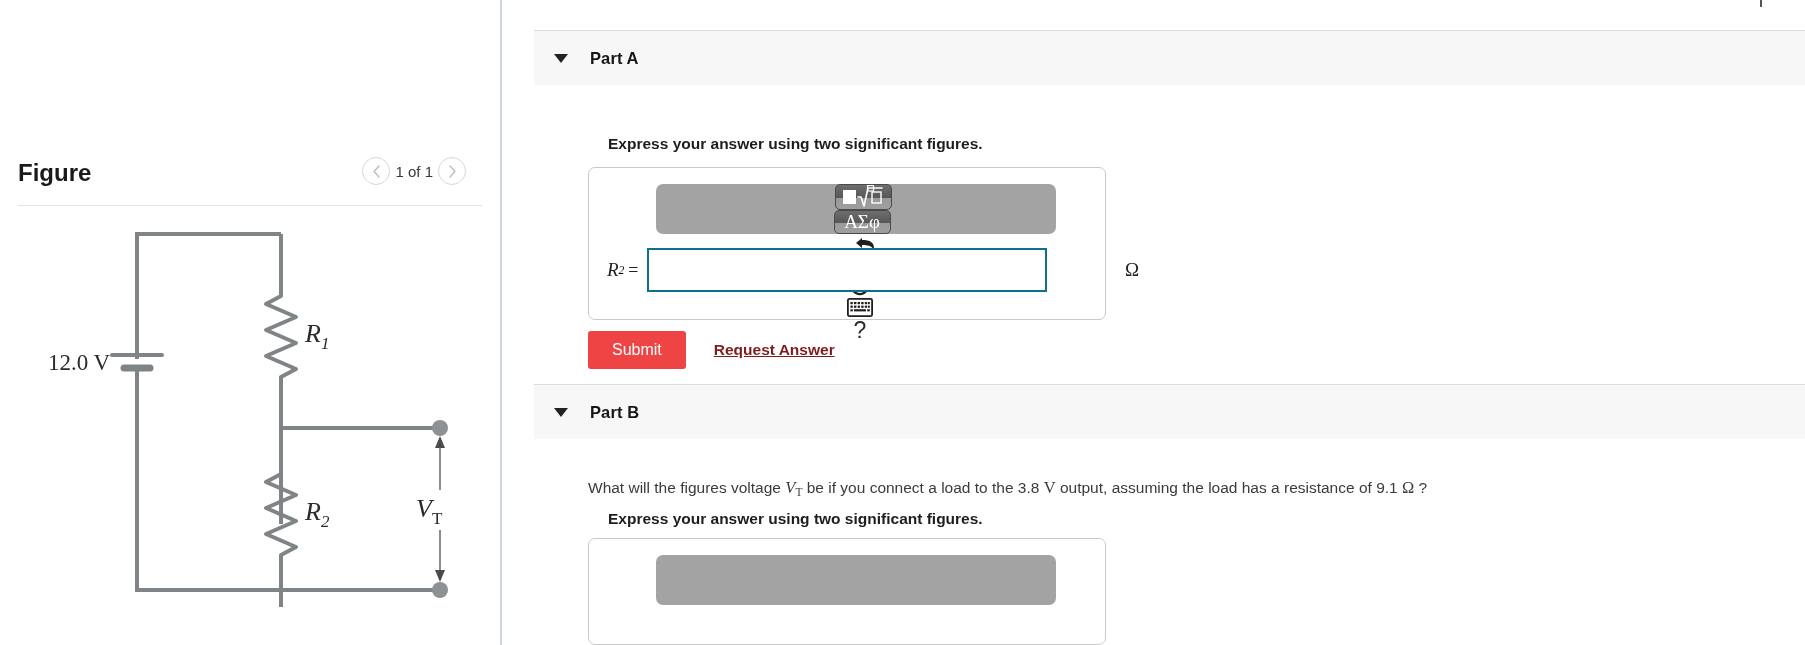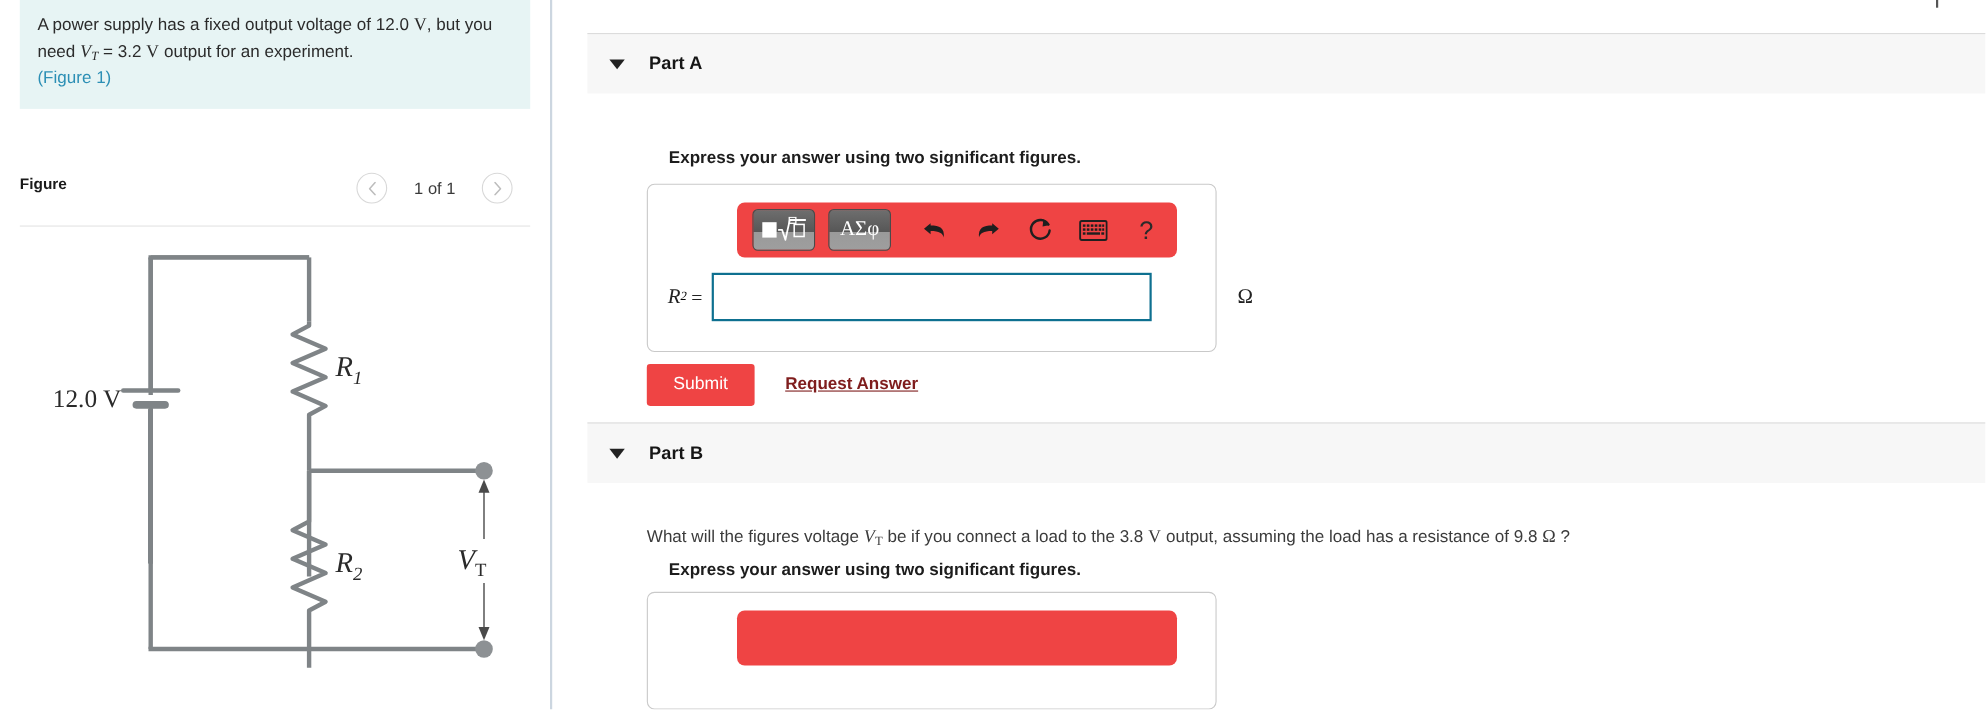"A power supply has a" div.prompt-box { html: <div> <div> <span>A power supply has a fixed output voltage of 12.0 </span><span>V</span><span>, but you need </span><span>V</span><span>T</span><span> = 3.2 </span><span>V</span><span> output for an experiment.</span><br> <span>(Figure 1)</span> </div> </div> -> none }
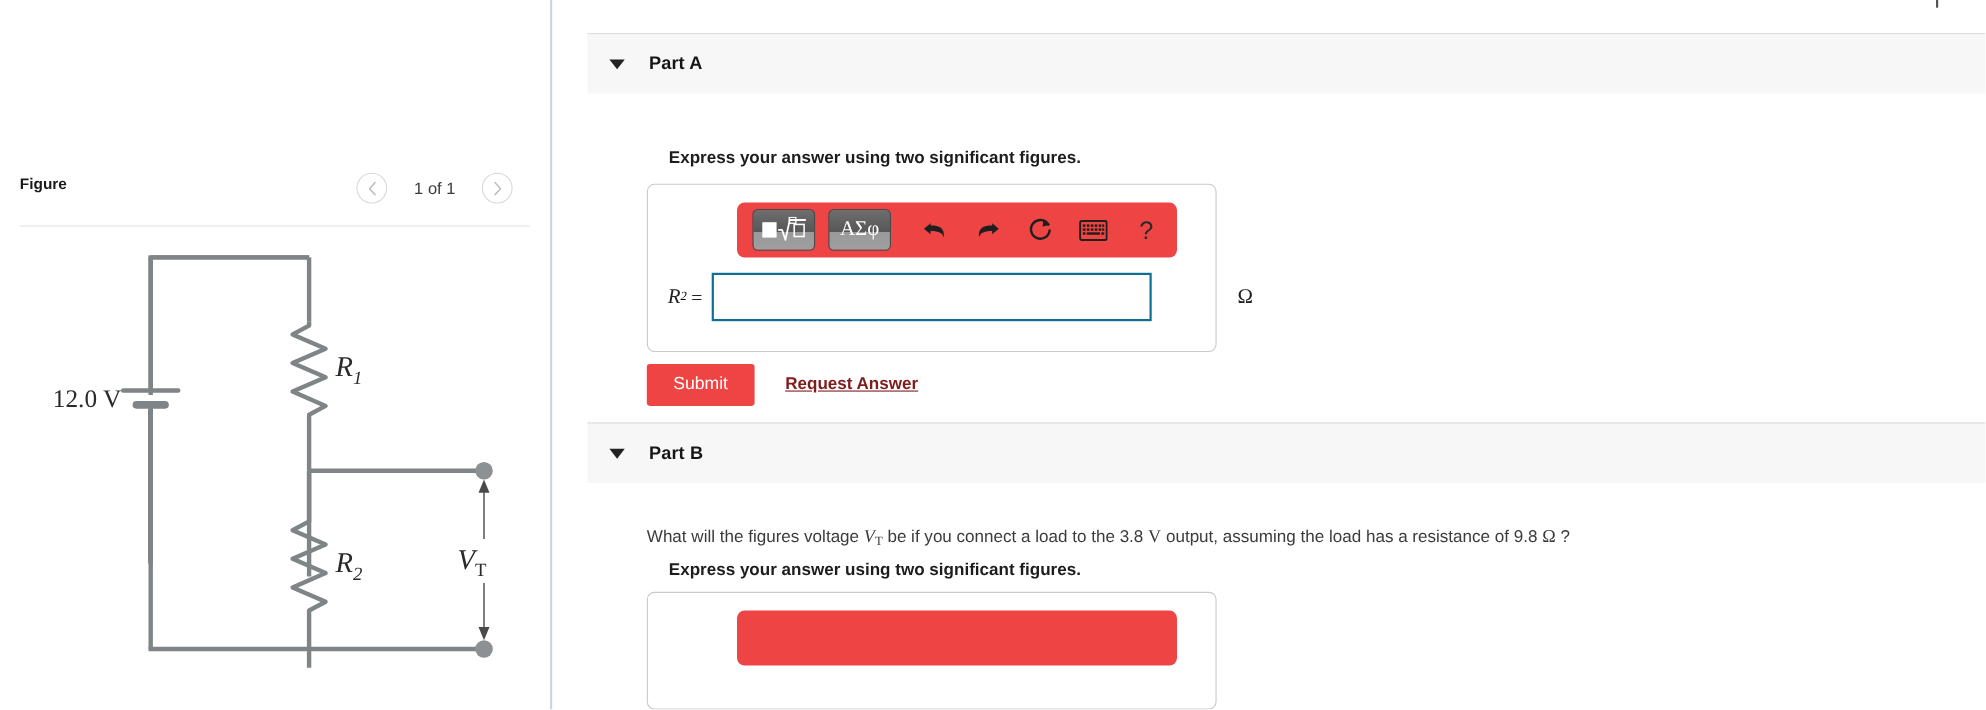"Figure" .figure-title { font-size: 14px -> 24px }
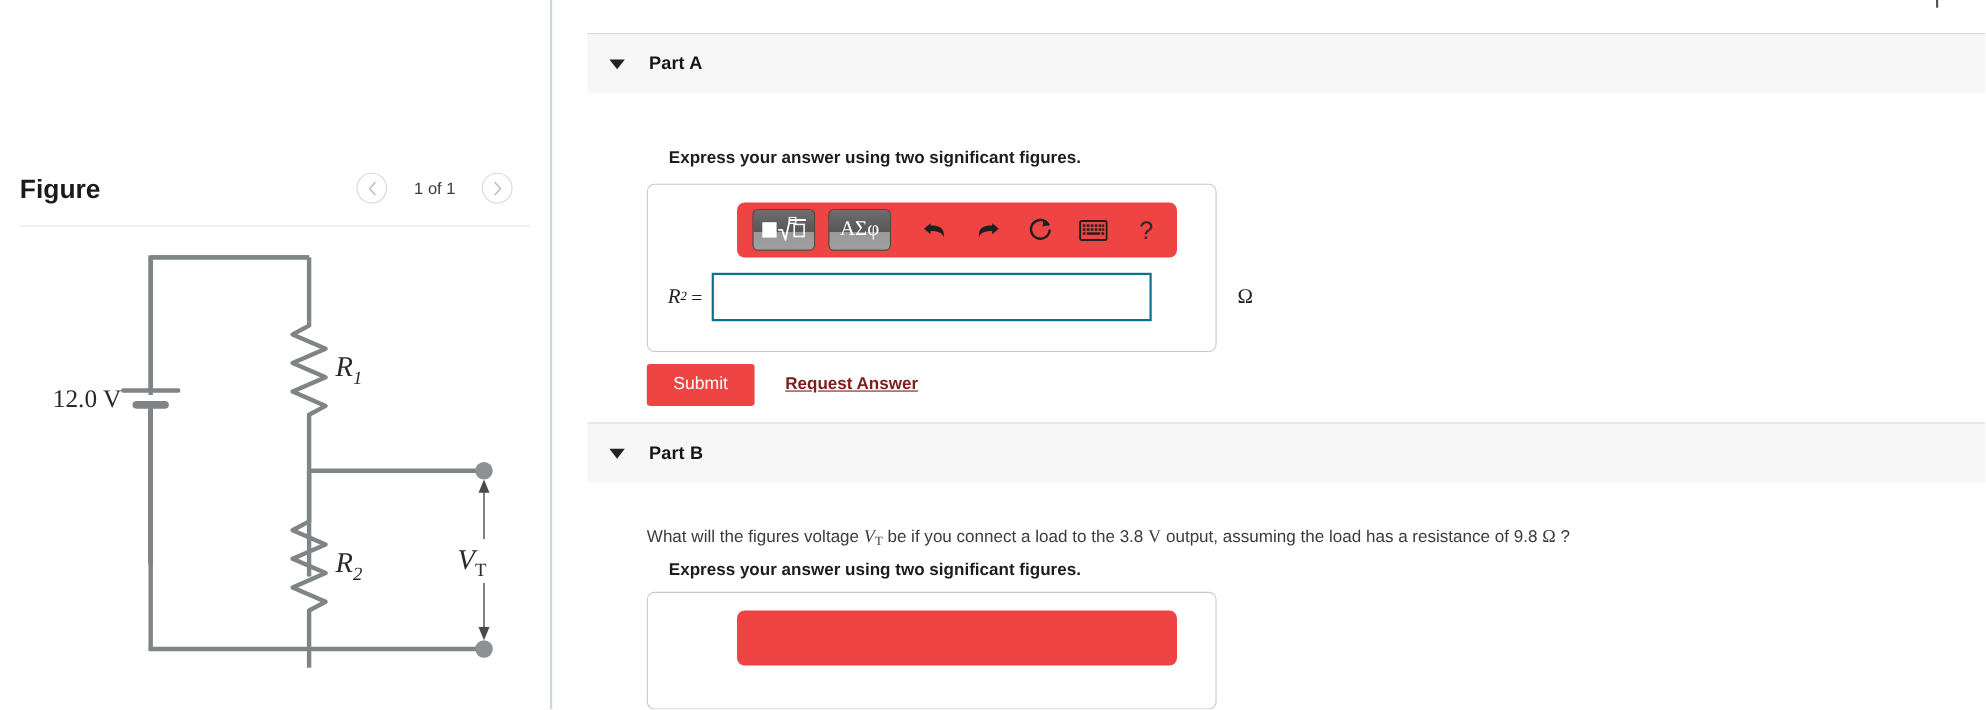"1 of 1" .fig-nav { gap: 24px -> 5px }
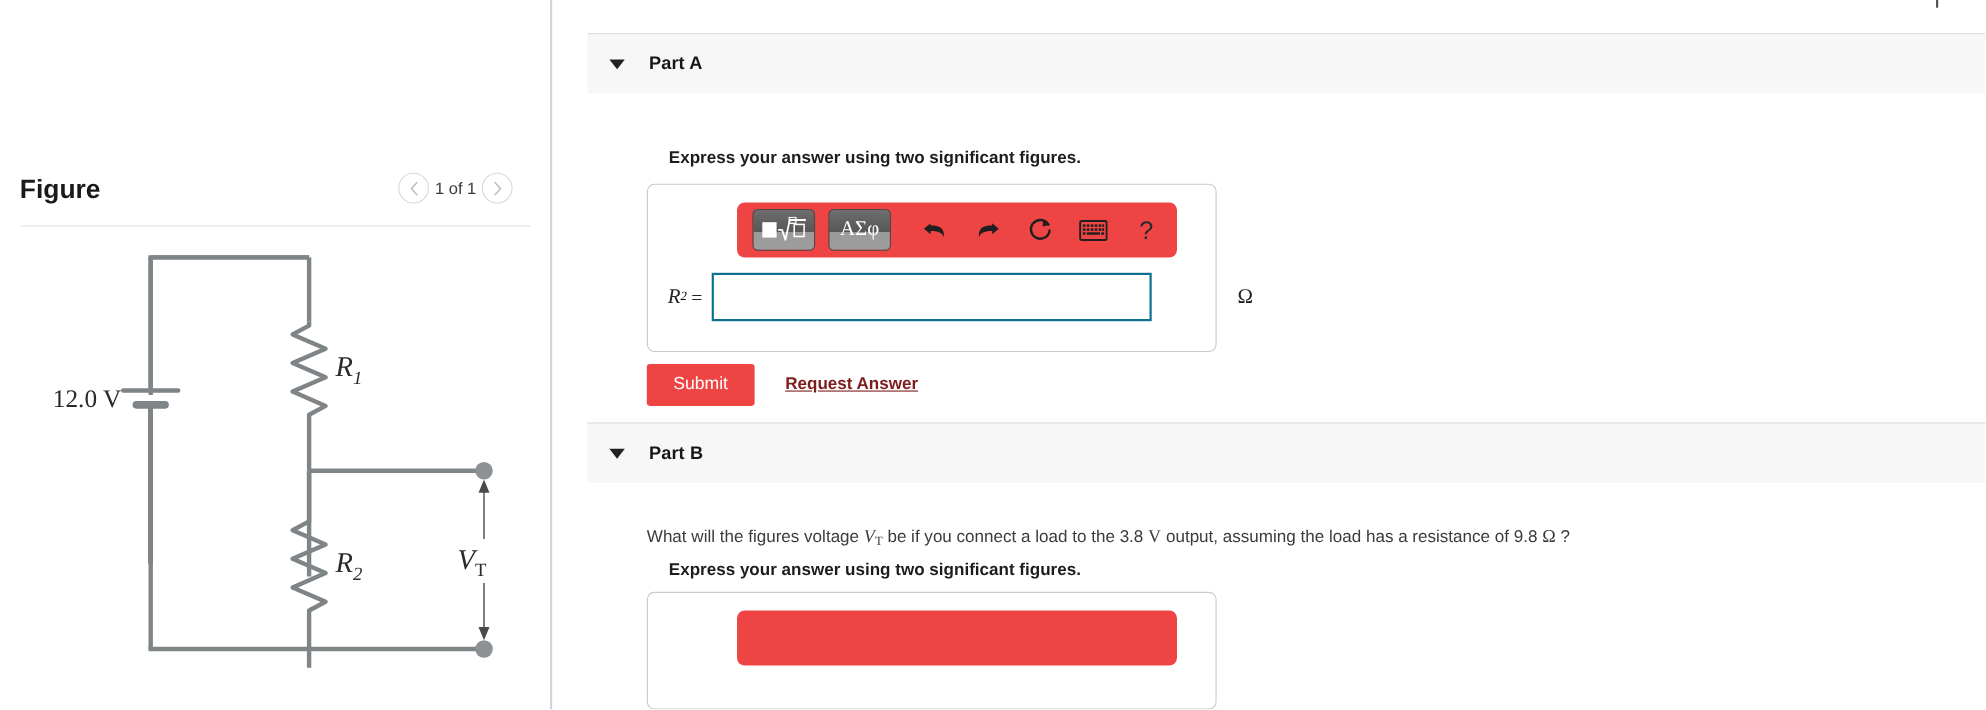"ΑΣφ" .mathbar { background: #ef4444 -> #a3a3a3; flex-direction: none -> column; left: 81px -> 67px }
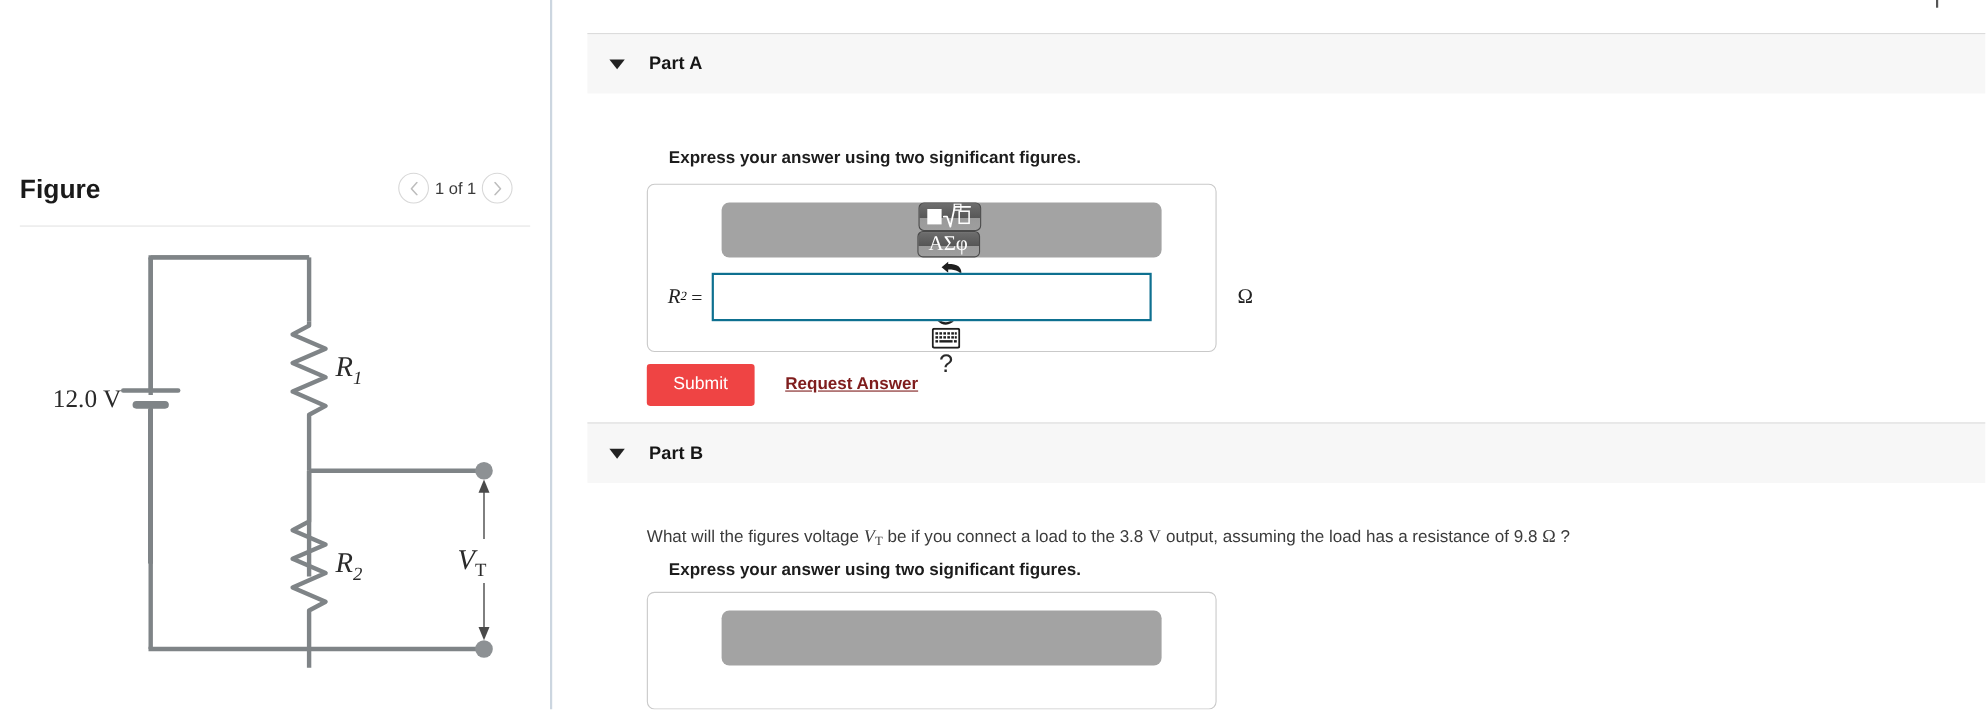"output, assuming the load has" span { text: 9.8 -> 9.1 }
